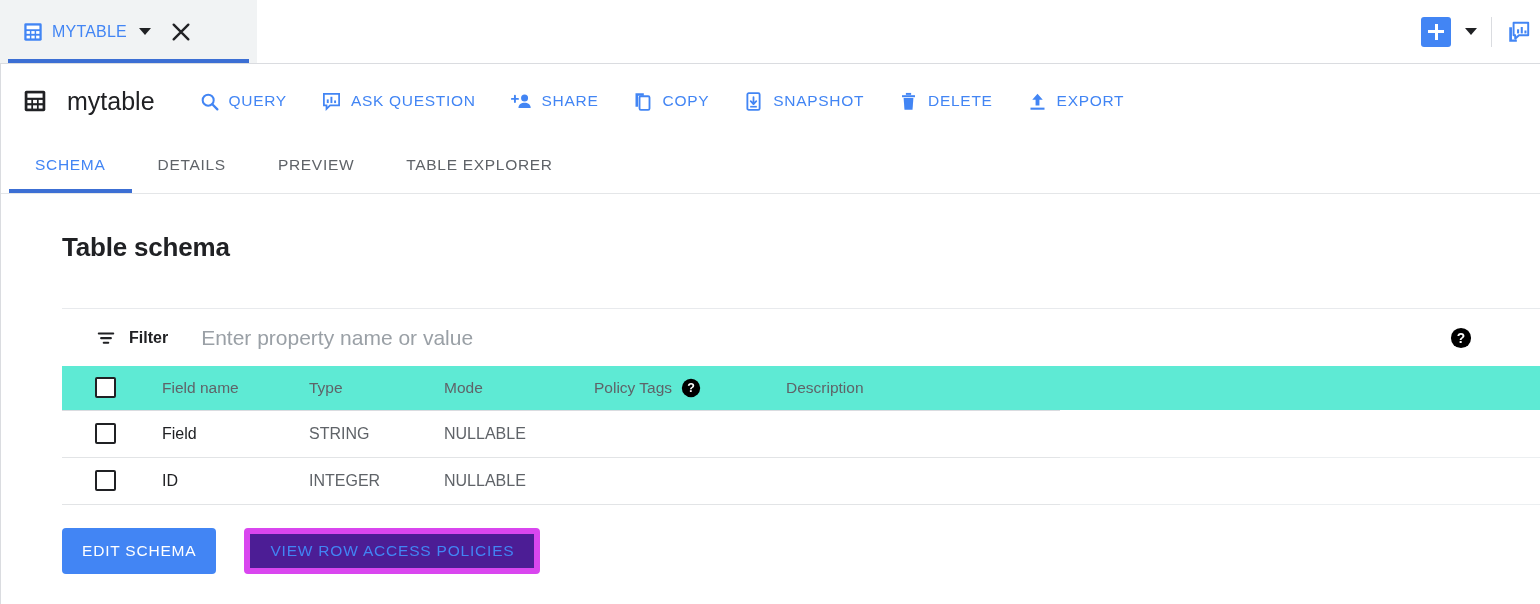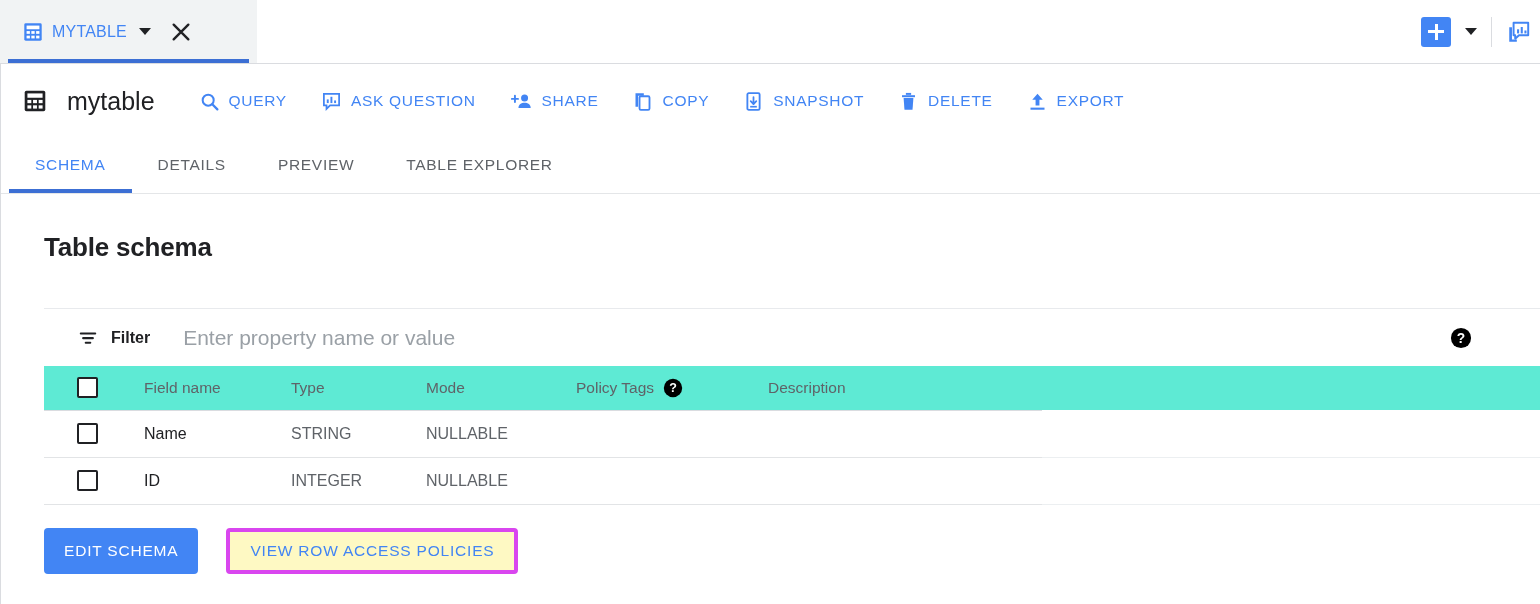"Table schema" .content { padding: 0 0 0 43px -> 0 0 0 61px }
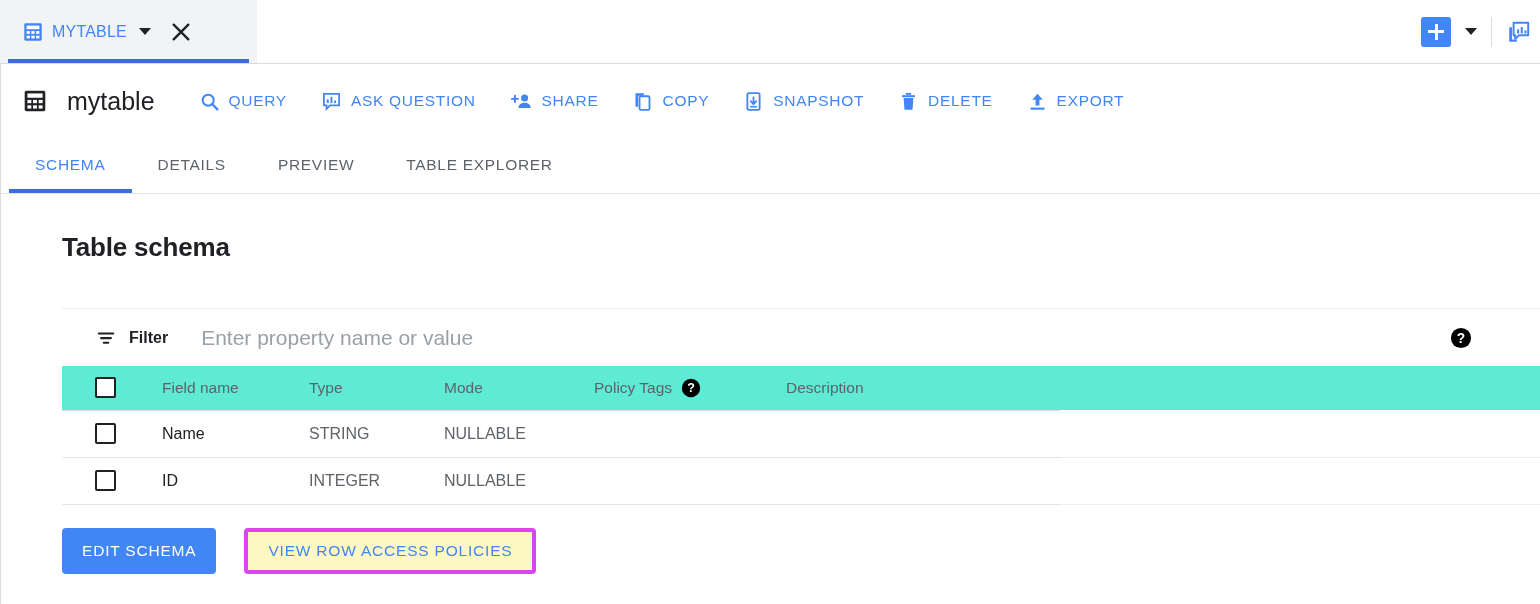"Name" td.col-field { text: Name -> Field }
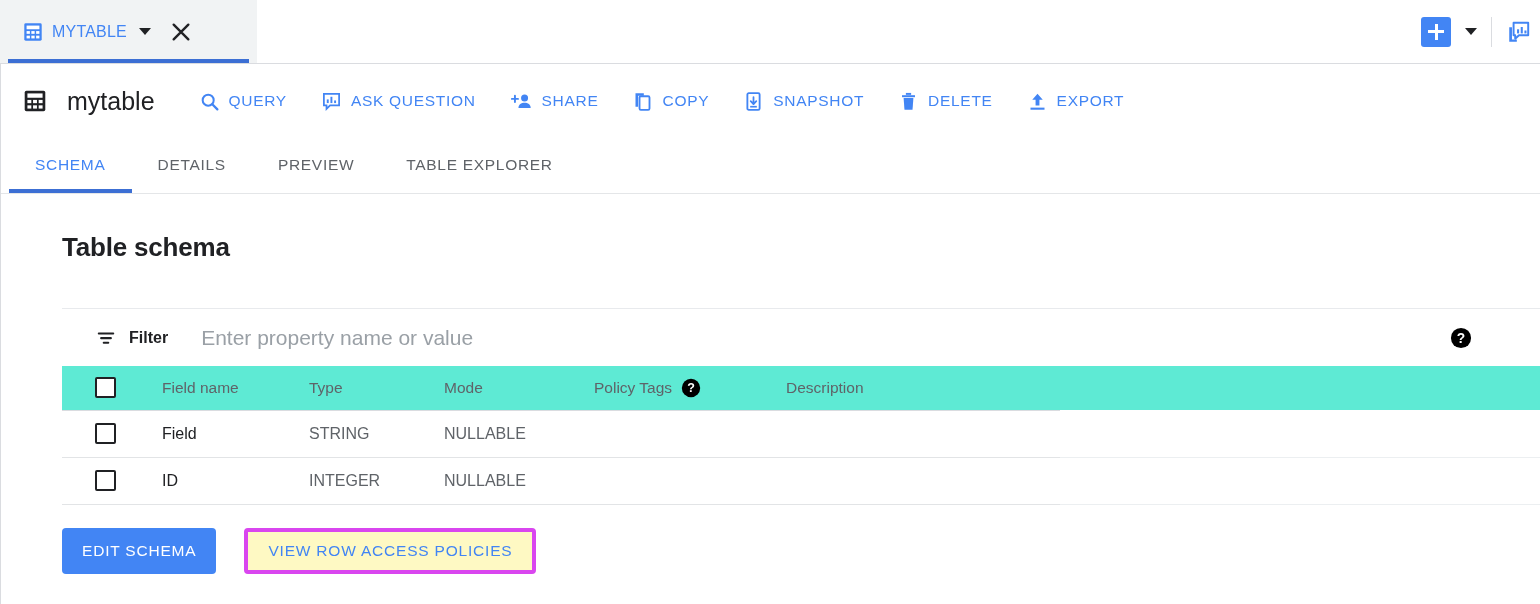"VIEW ROW ACCESS POLICIES" .btn-secondary { background: #fef9c3 -> #4c1d95; border: 4px solid #d946ef -> 6px solid #d946ef }
